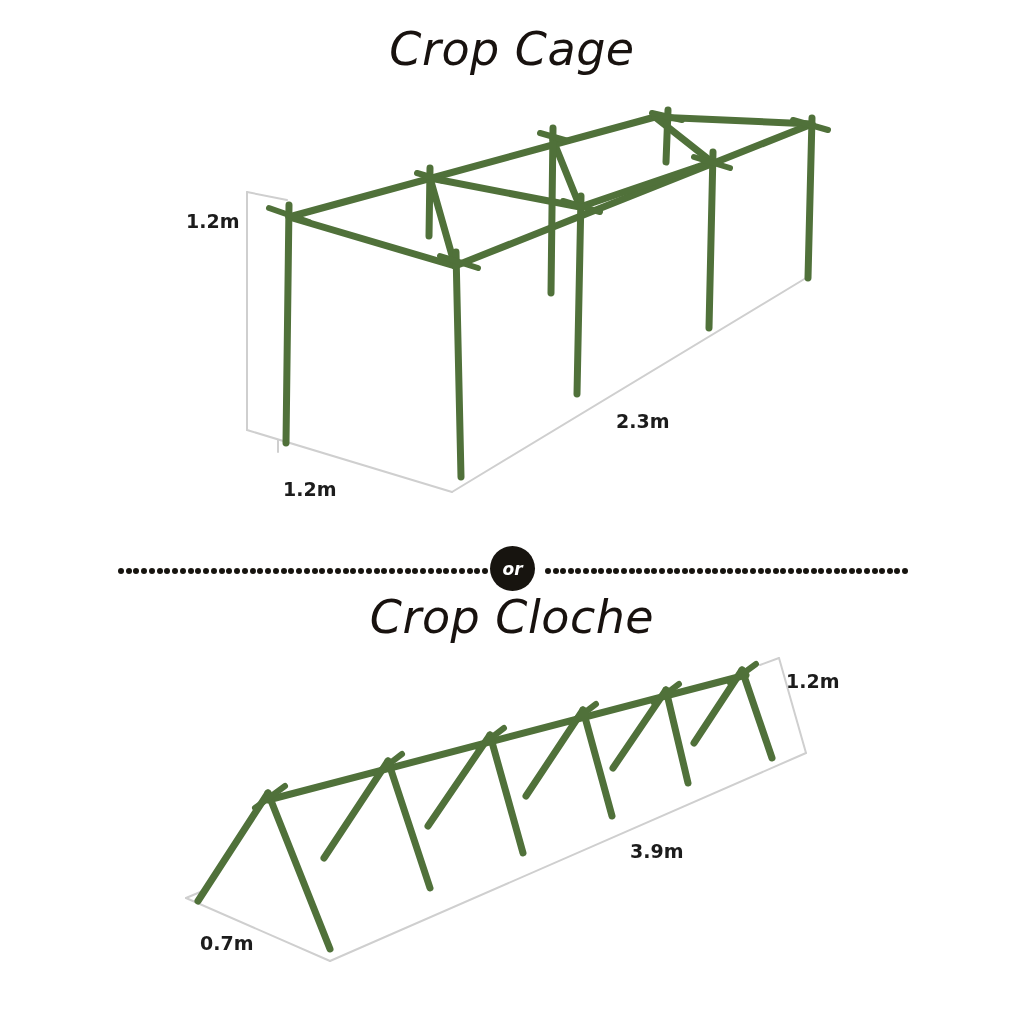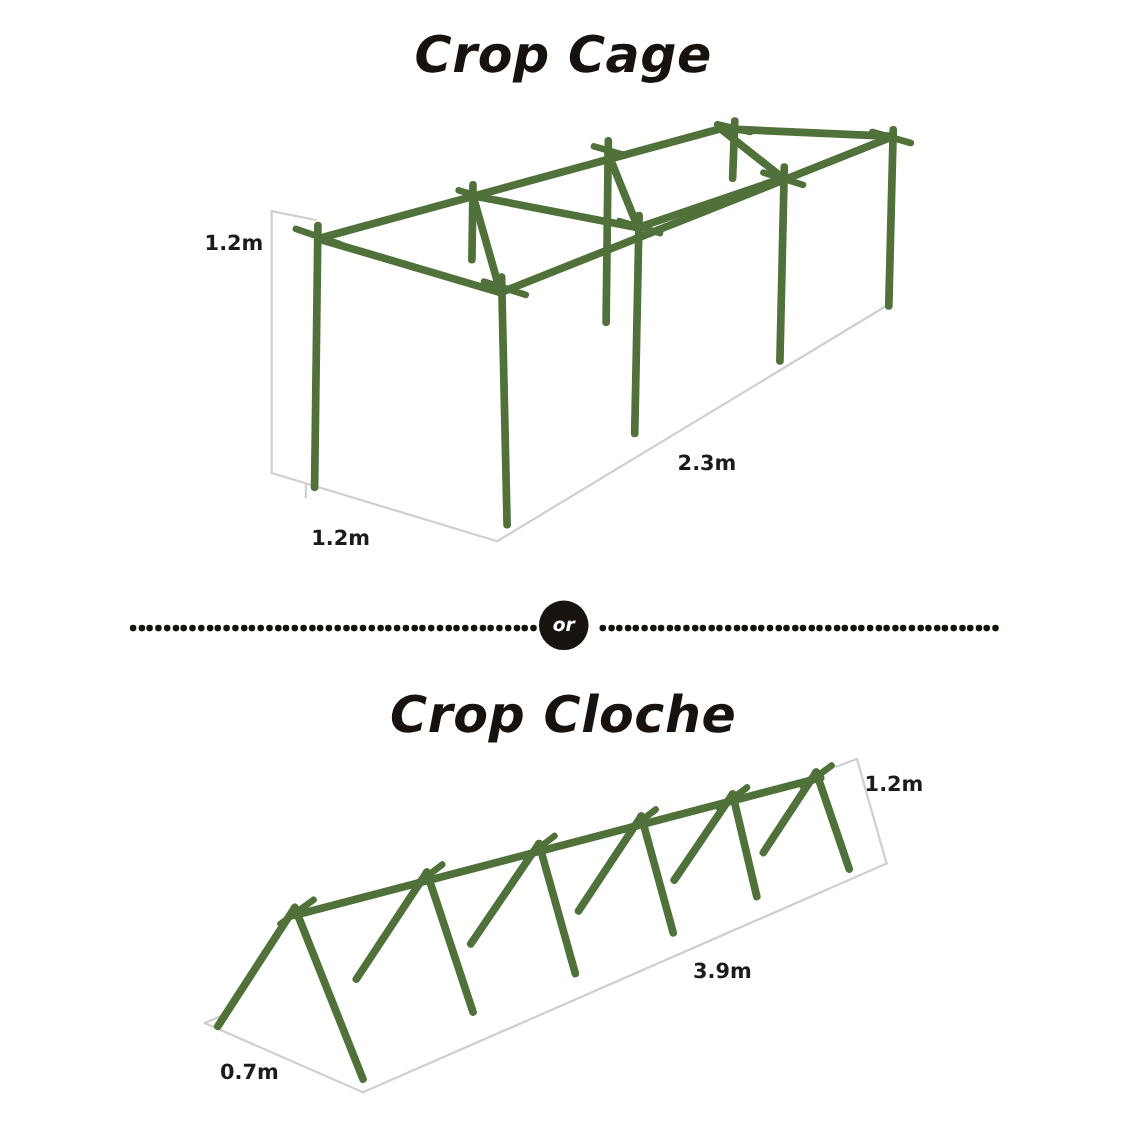"Crop Cage" .title { font-weight: bold -> normal }
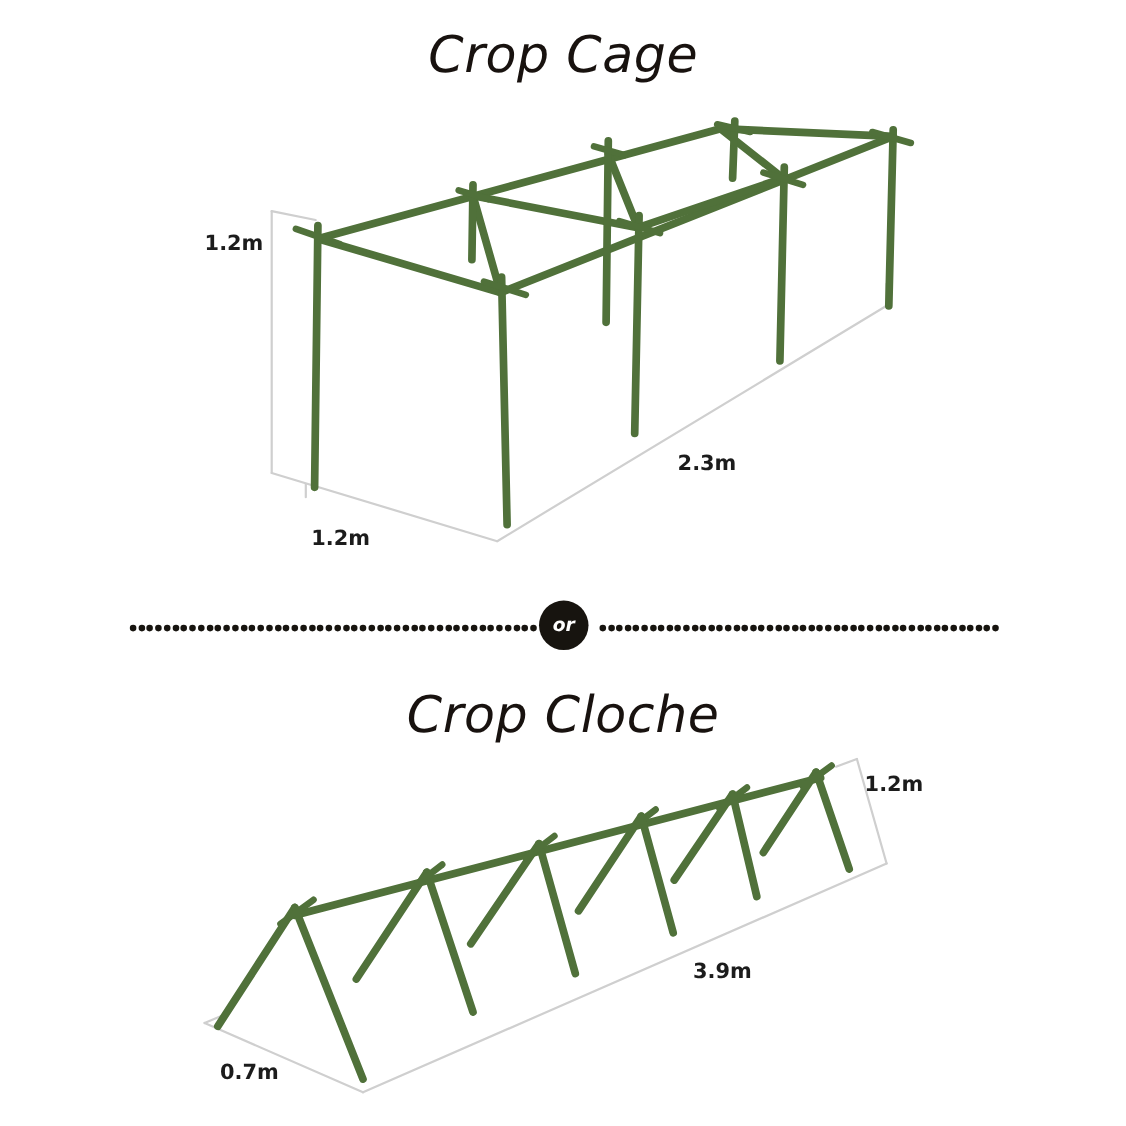"Crop Cloche" #panel-cloche { top: 600px -> 568px }
